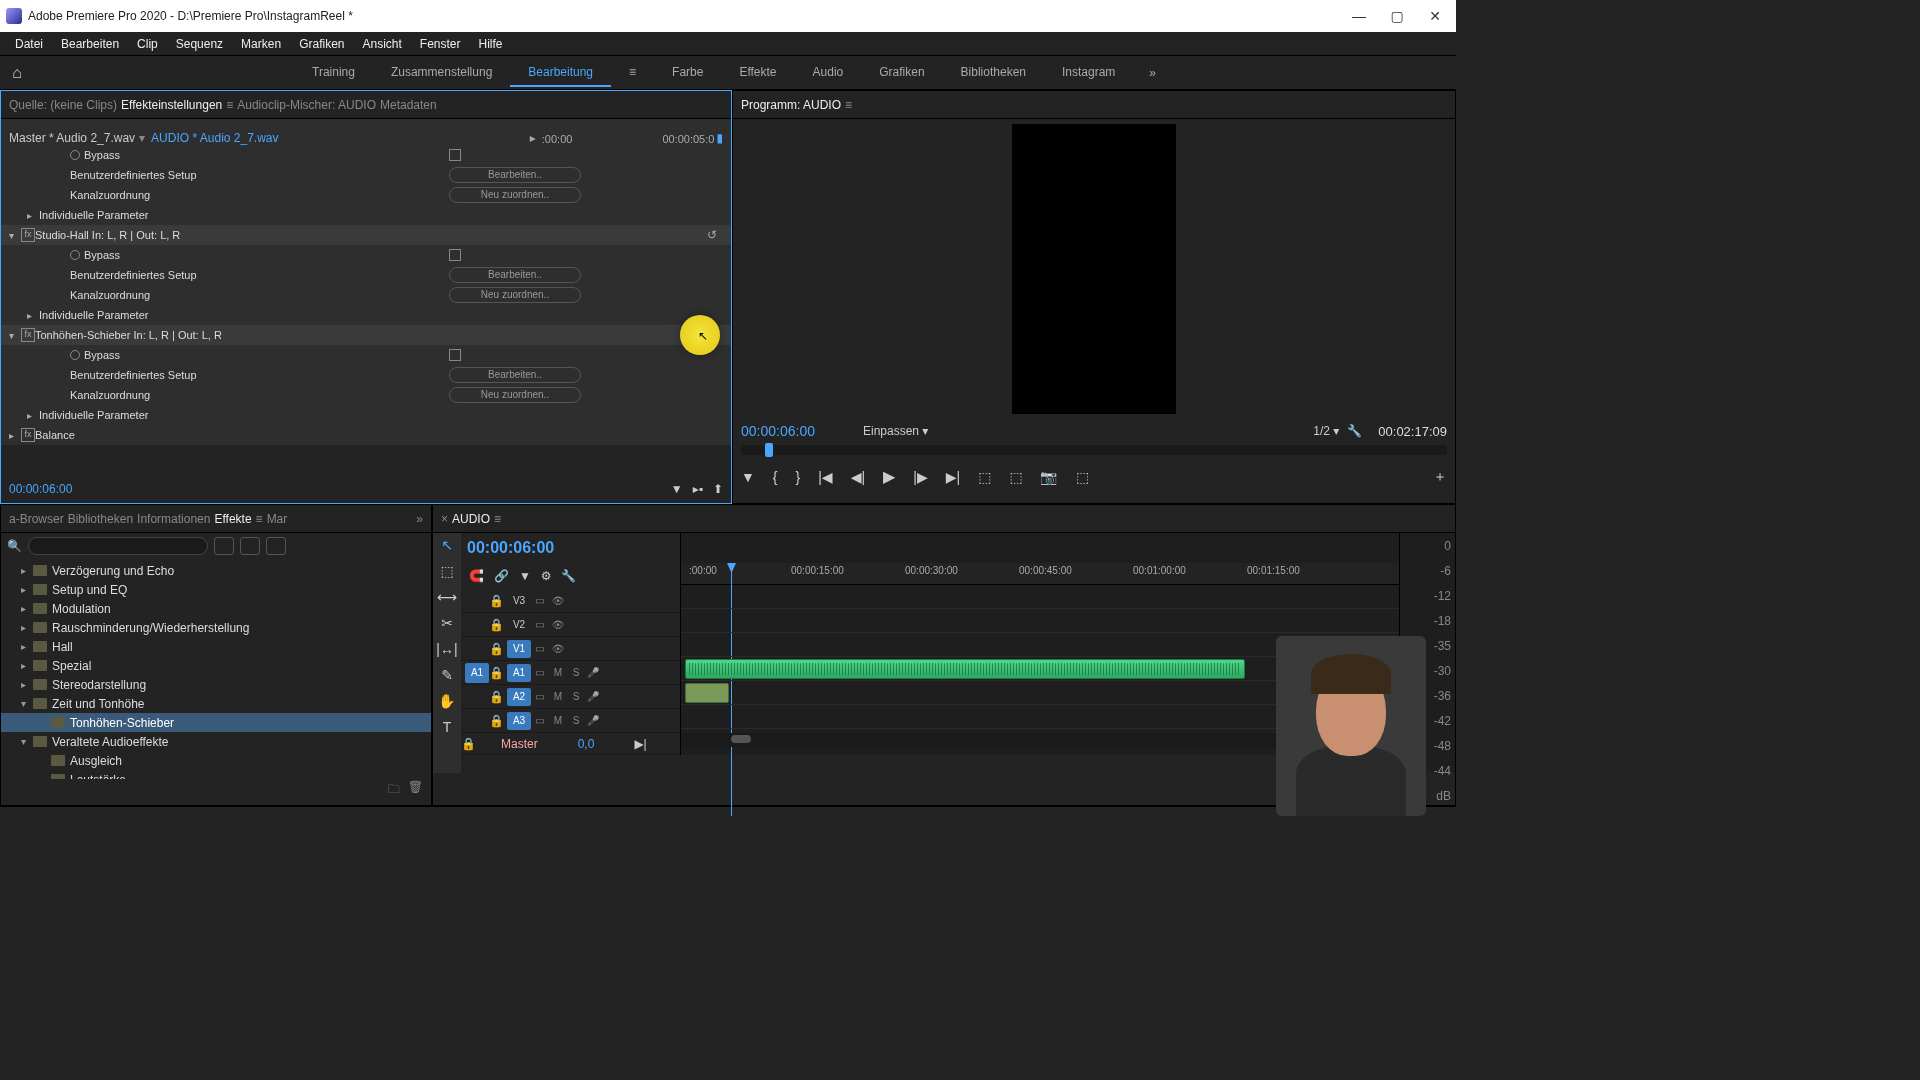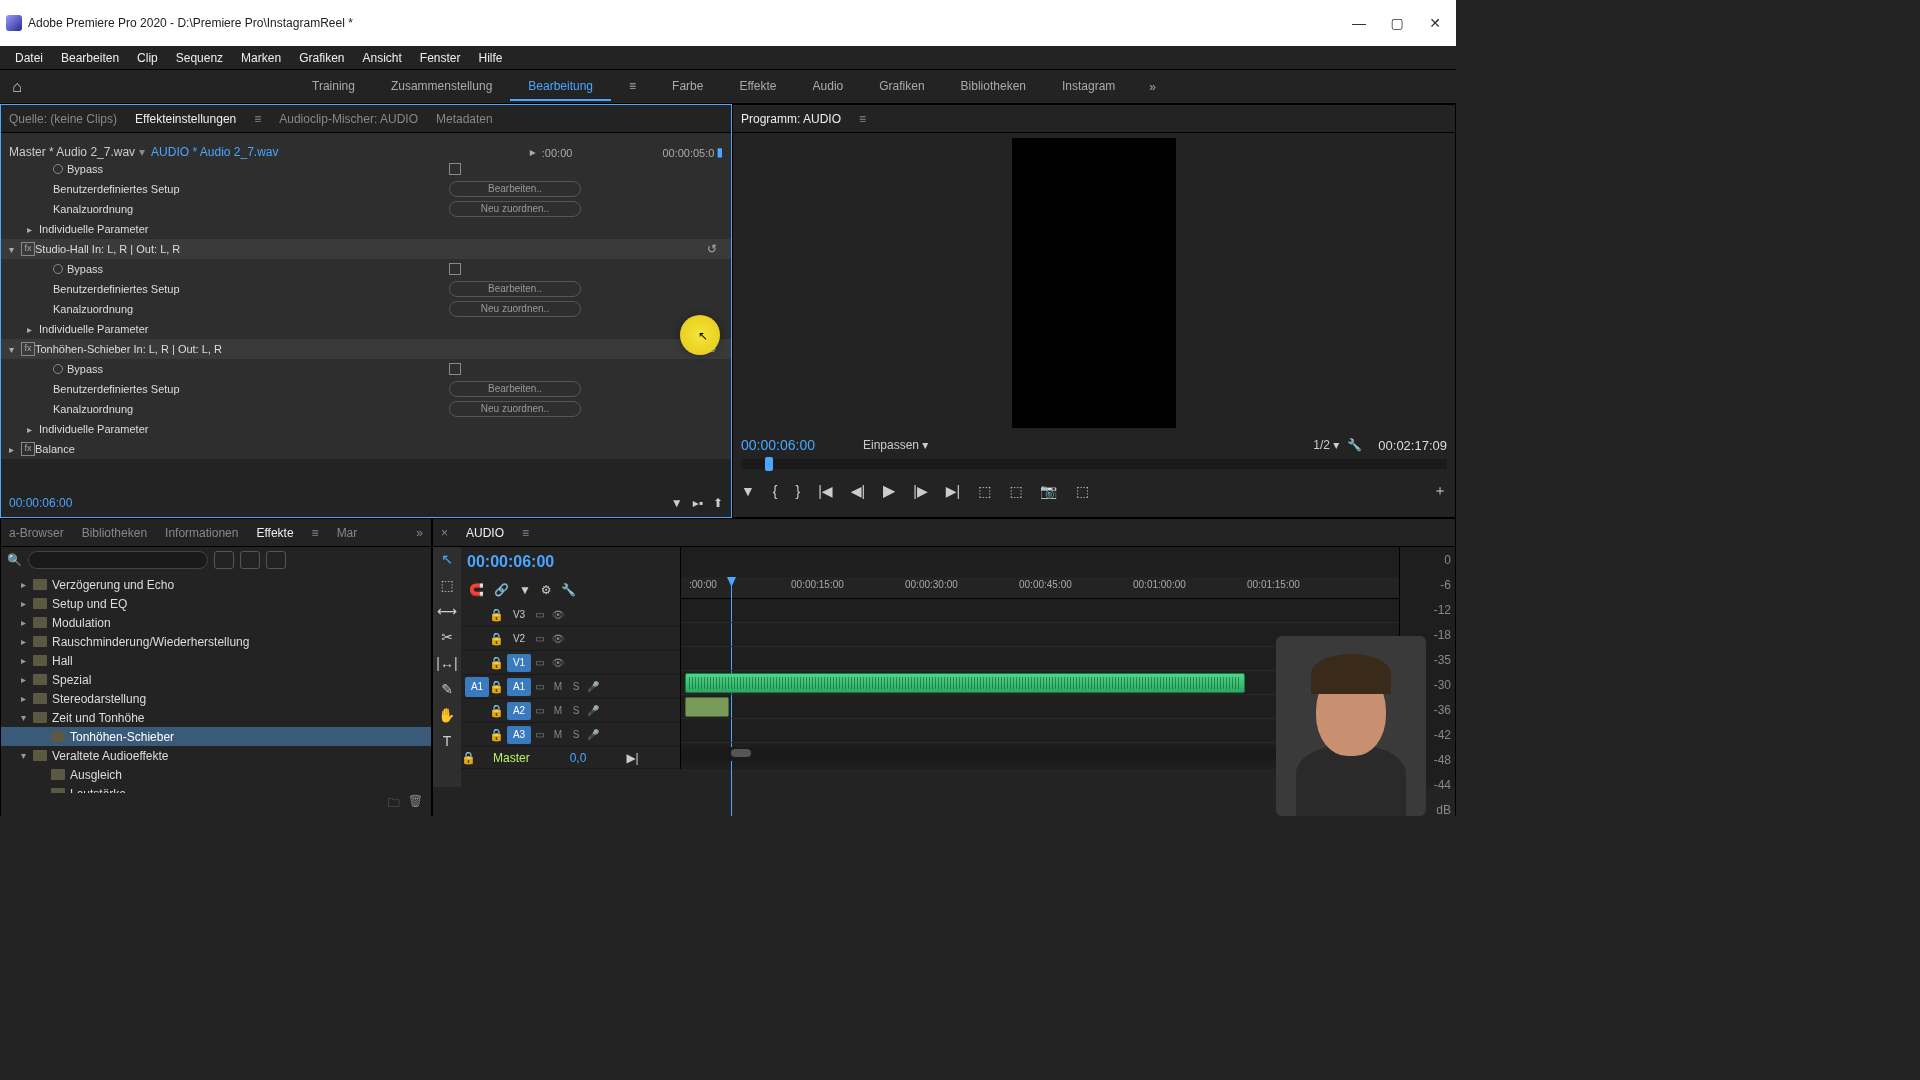"Adobe Premiere Pro 2020 -" .titlebar { height: 46px -> 32px }
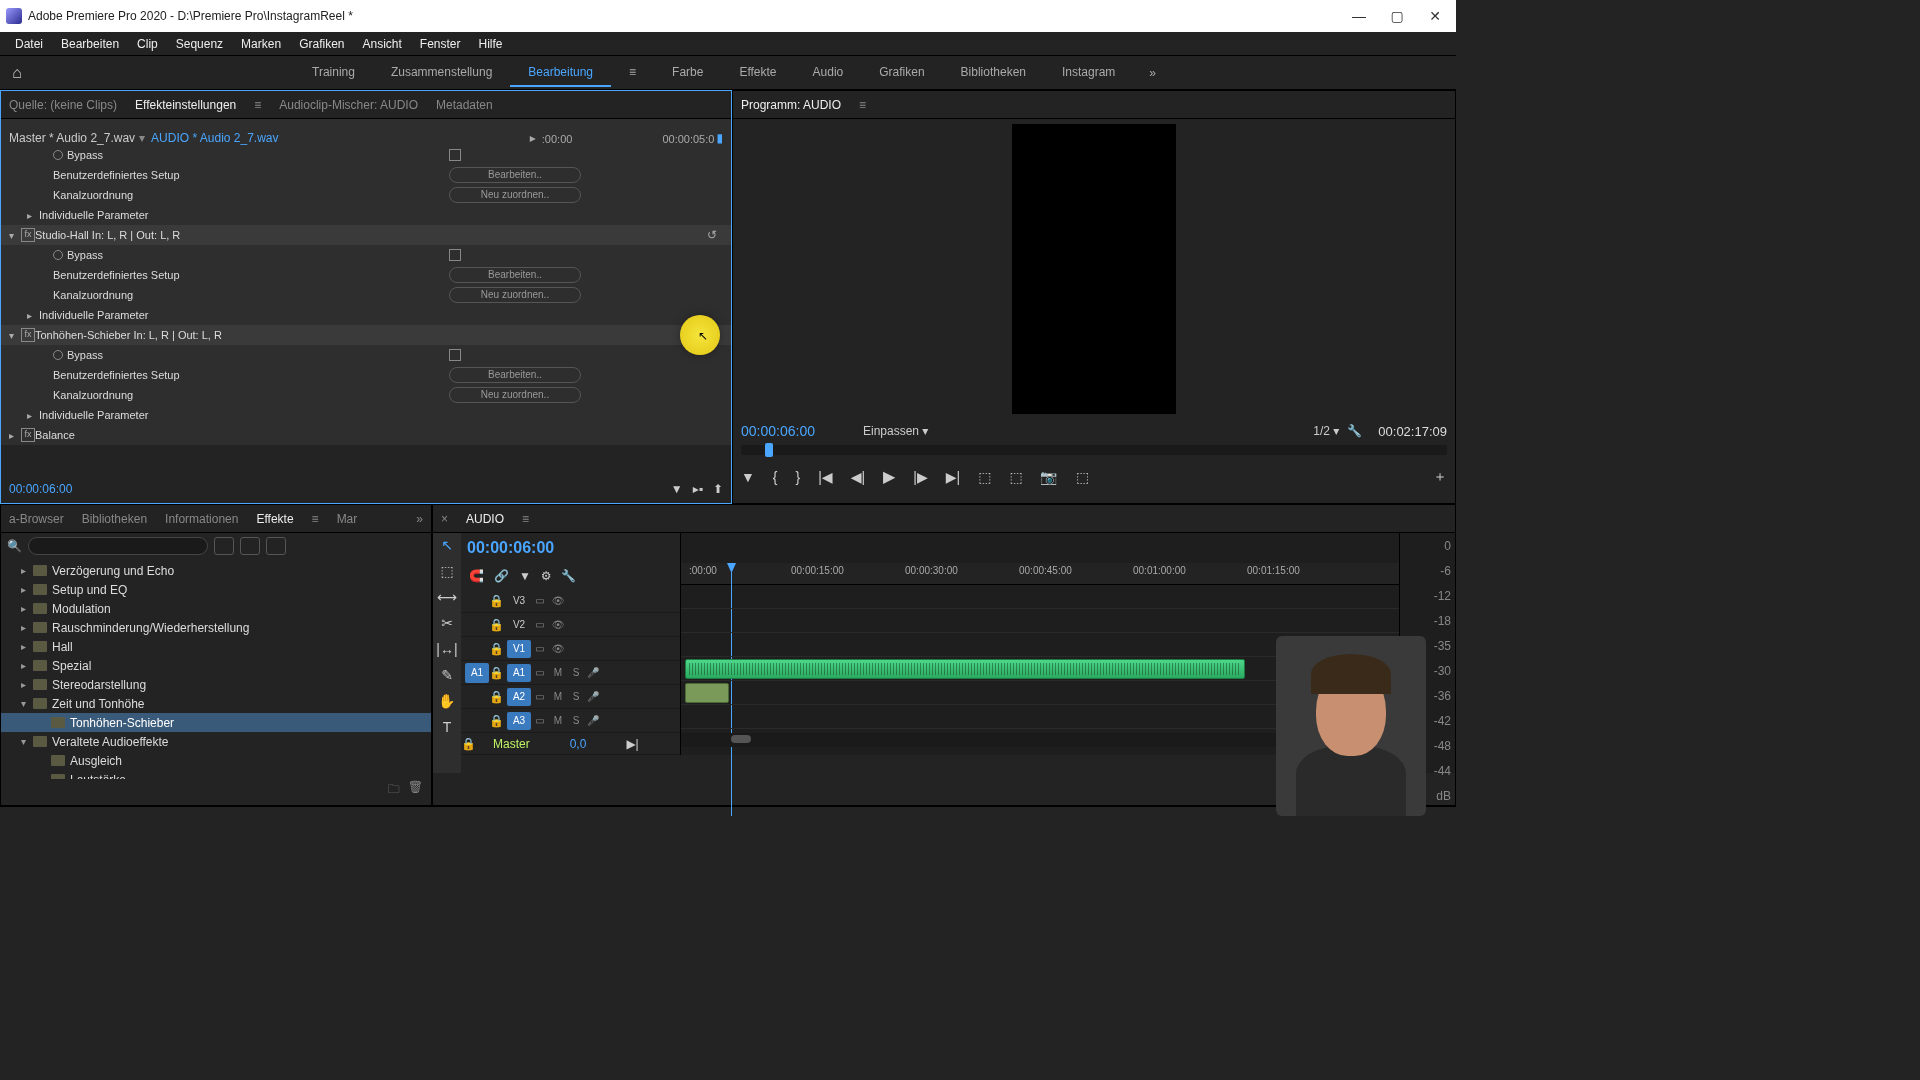"Quelle: (keine Clips)" .tabbar { gap: 14px -> 0 }
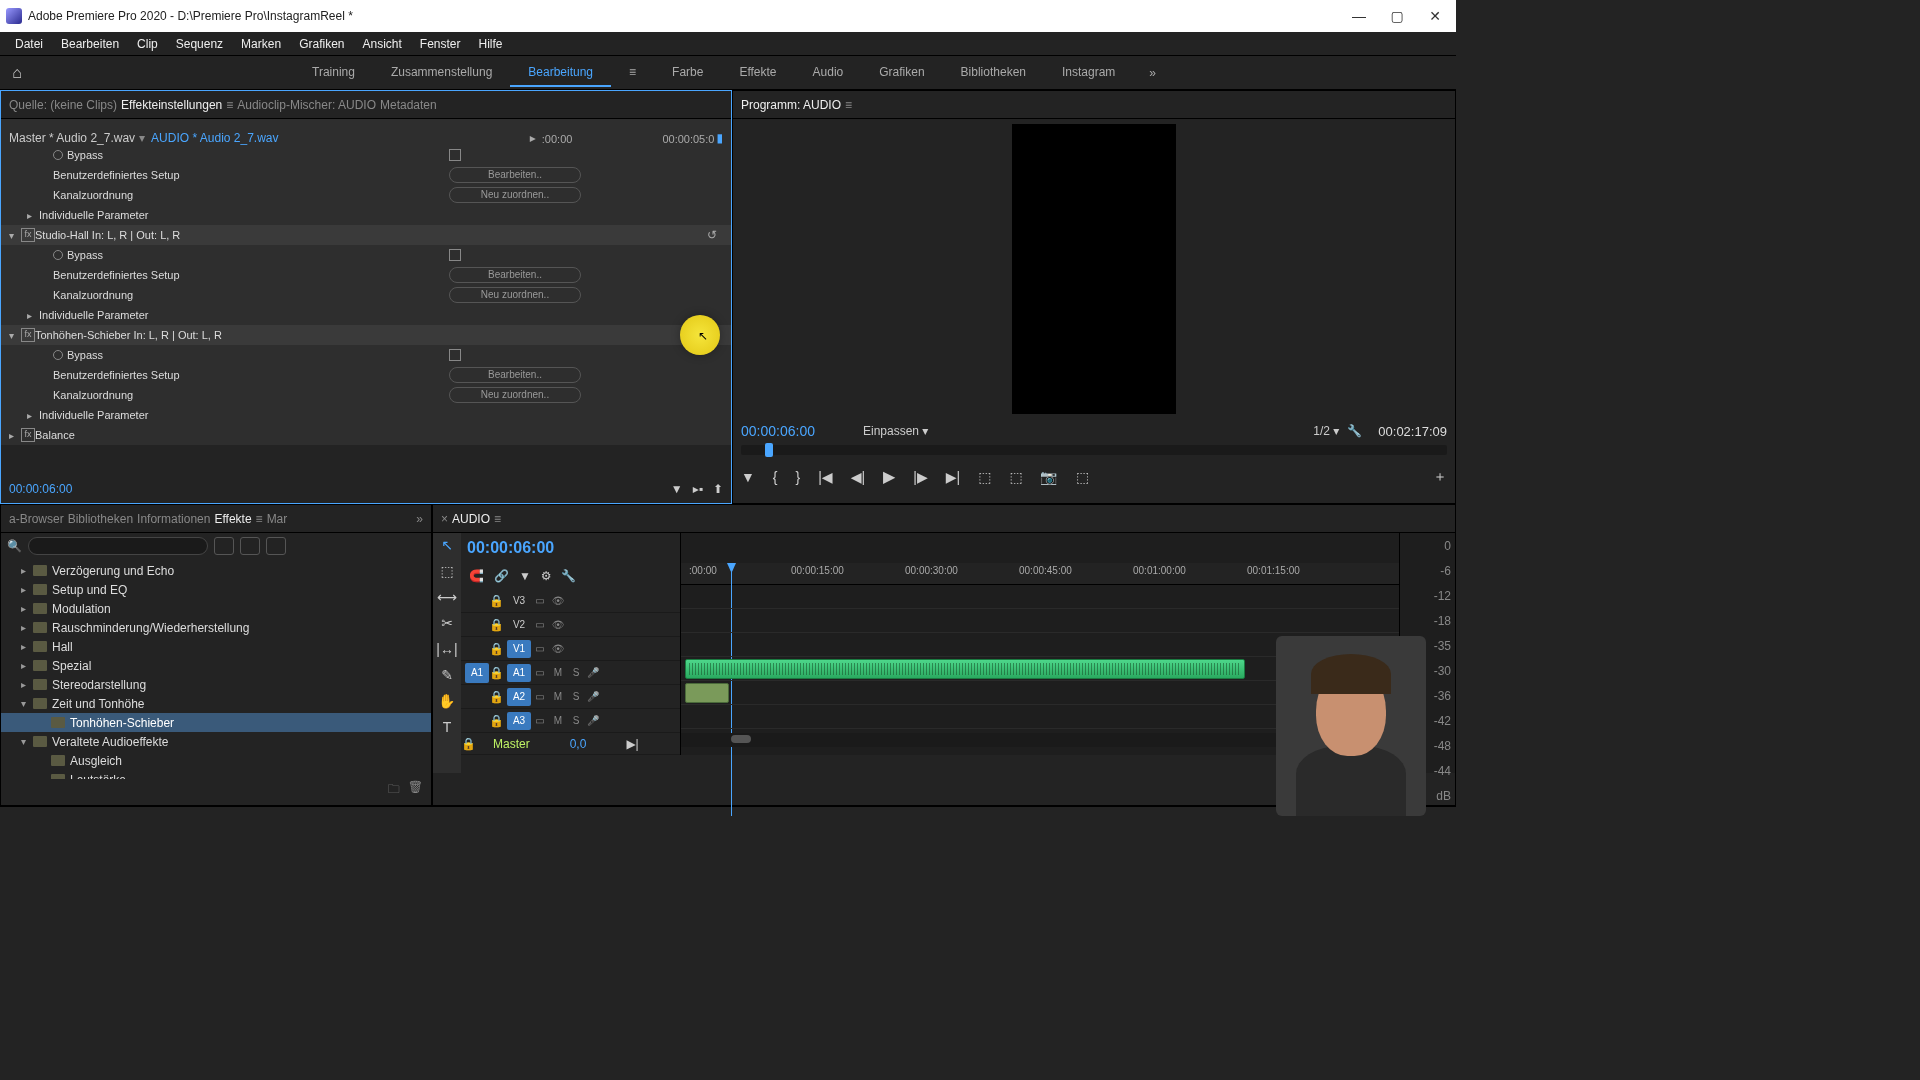"Bypass" .fxrow.sub2 { padding-left: 52px -> 69px }
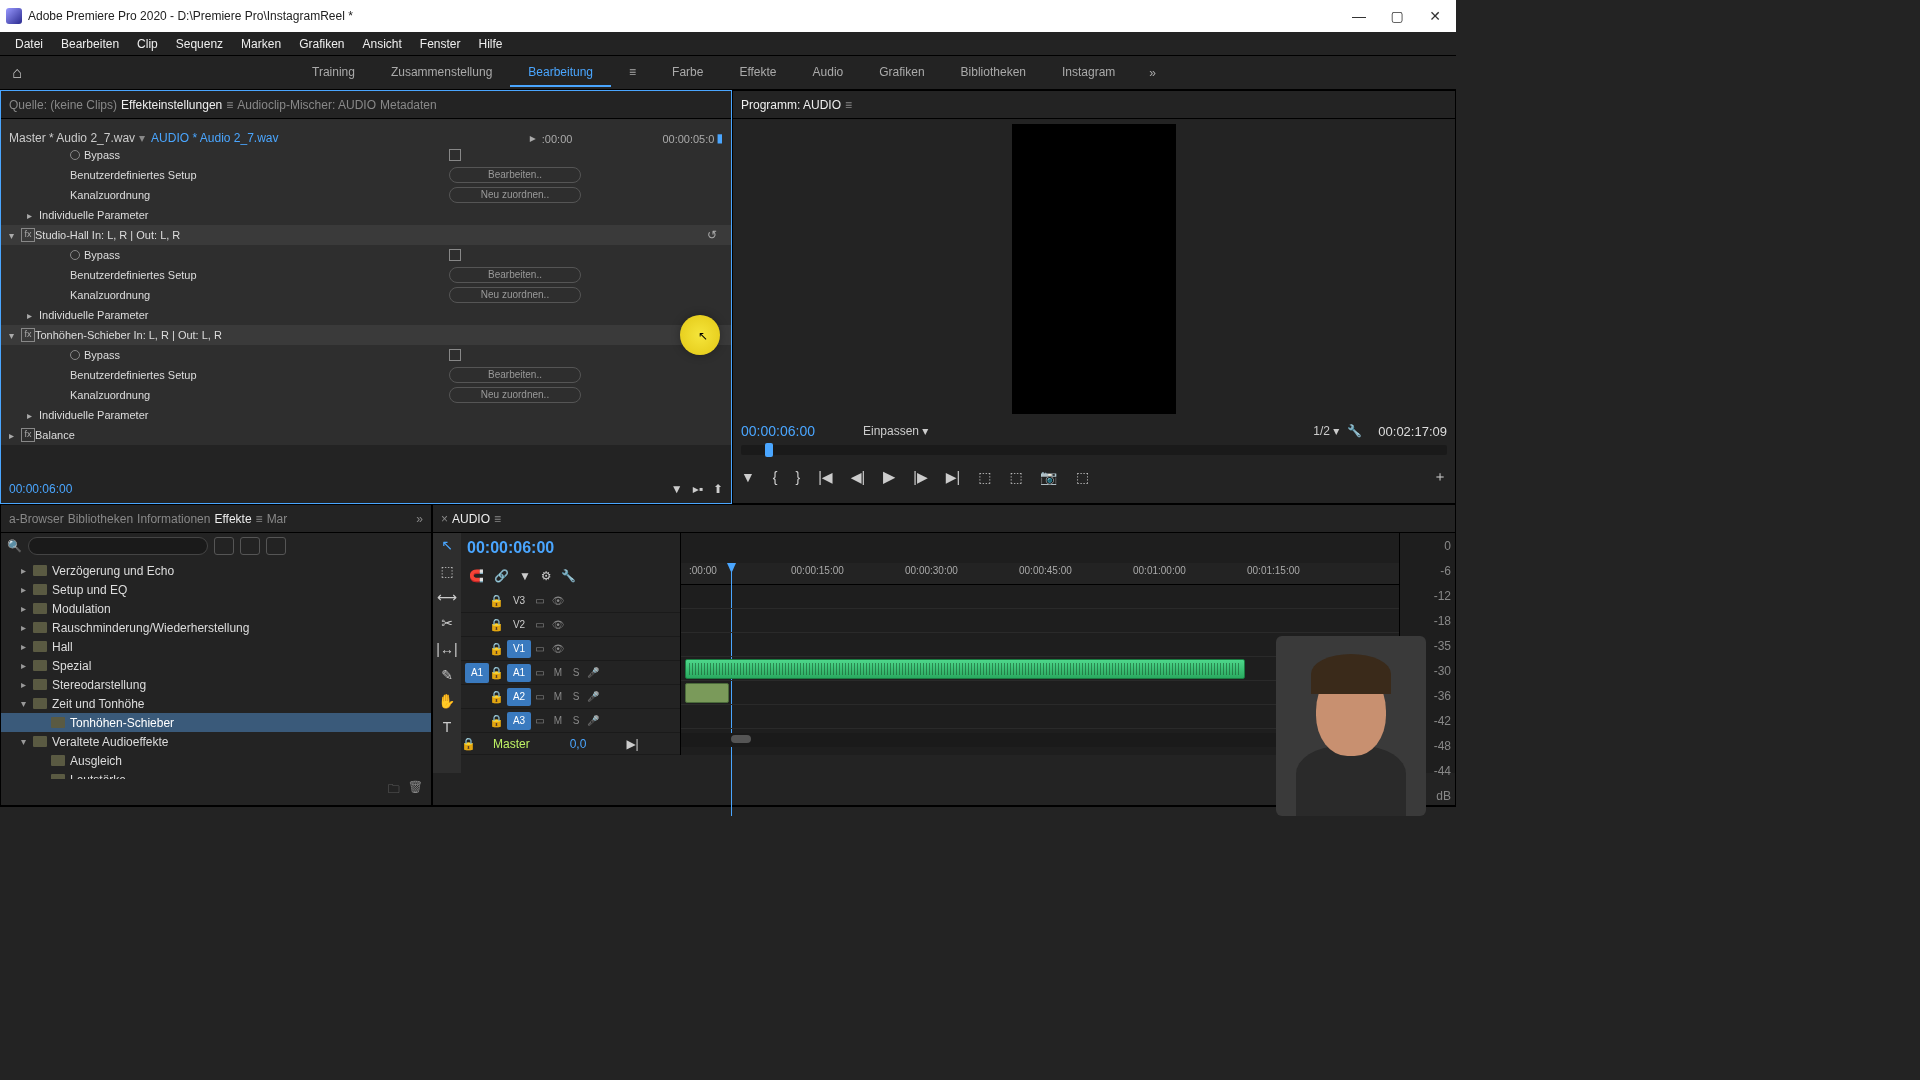"Master" .trk.master .lbl { color: #bef264 -> #fca5a5; margin-left: 16px -> 24px }
